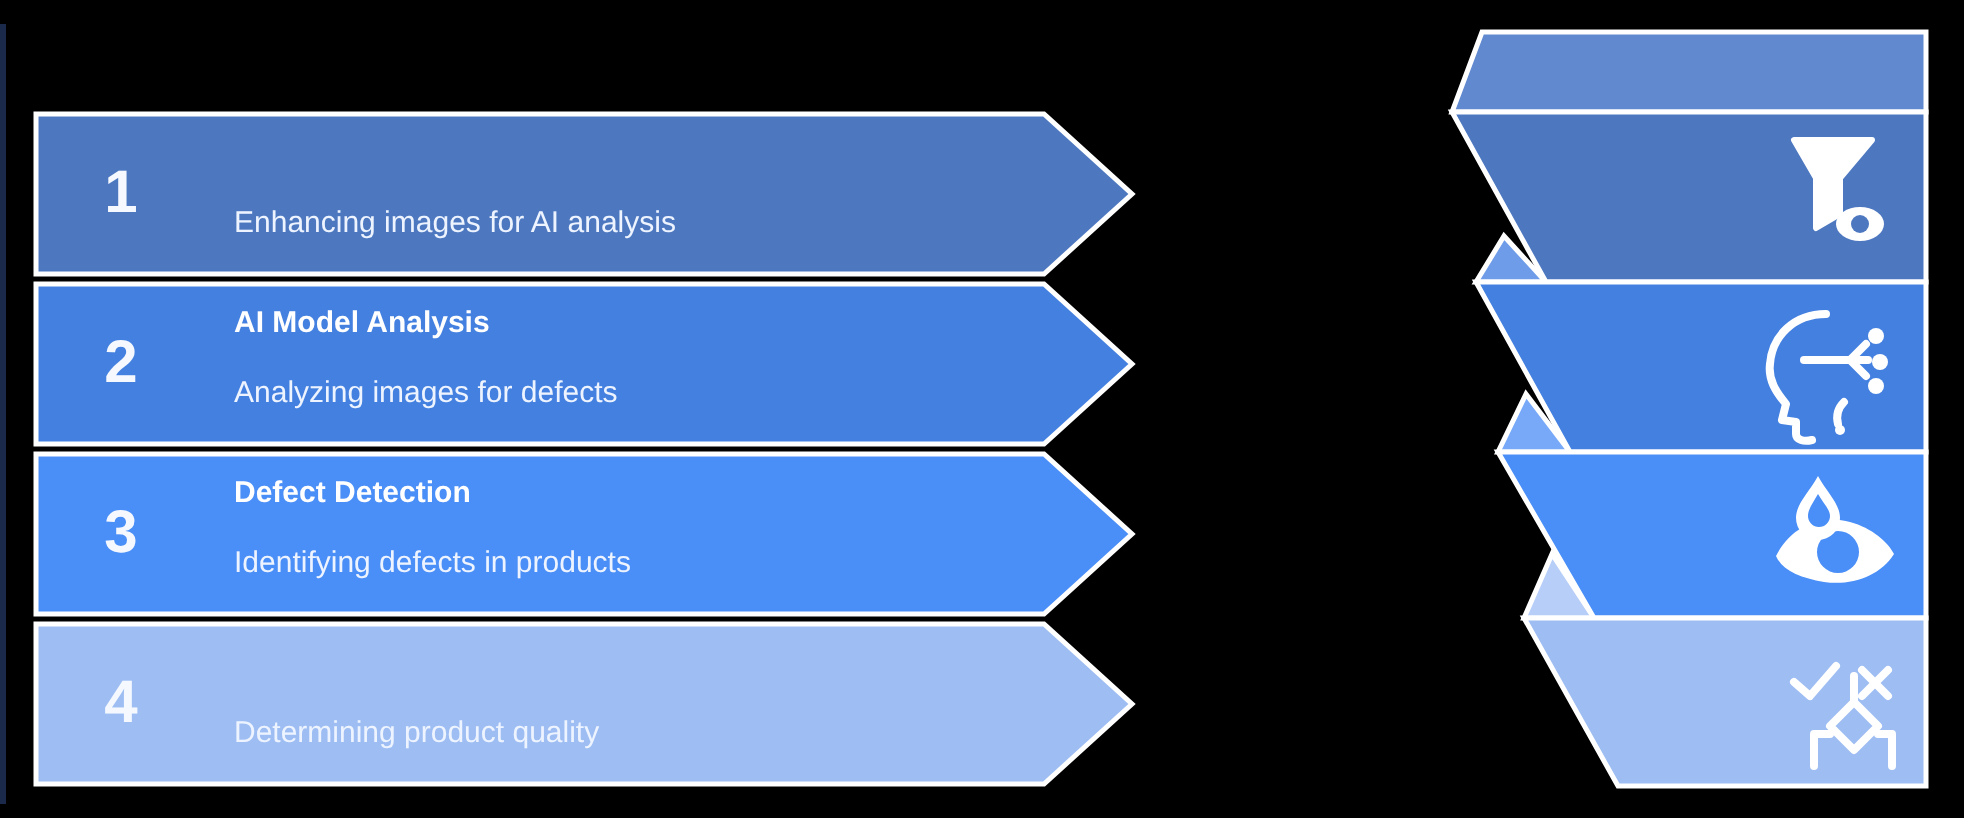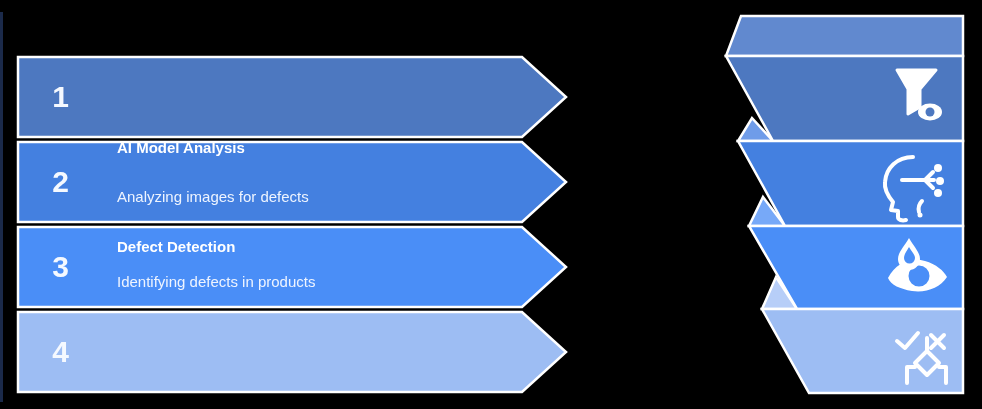"Enhancing images for AI analysis" div.txt { html: none -> <div>Enhancing images for AI analysis</div> }
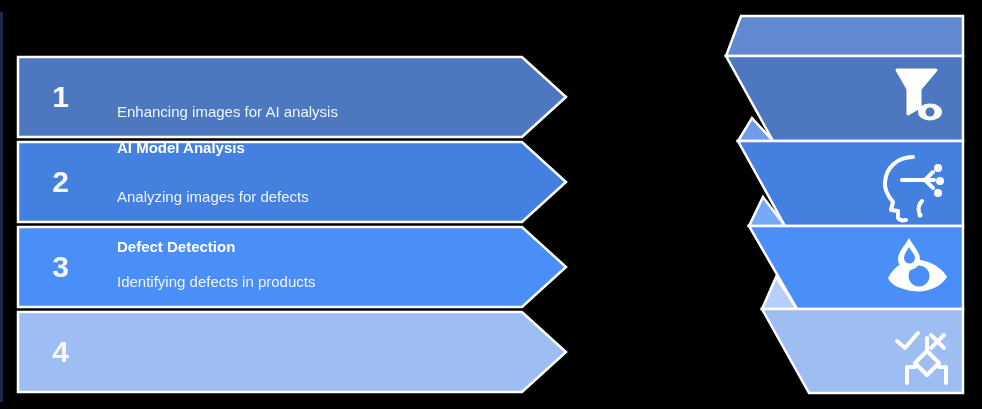"AI Model Analysis" div.txt { top: 139px -> 153px }
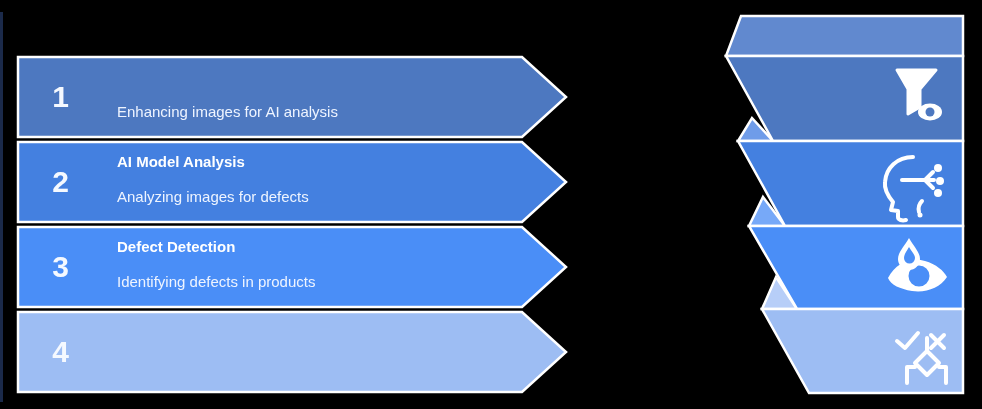"Determining product quality" div.txt { html: none -> <div>Determining product quality</div> }
